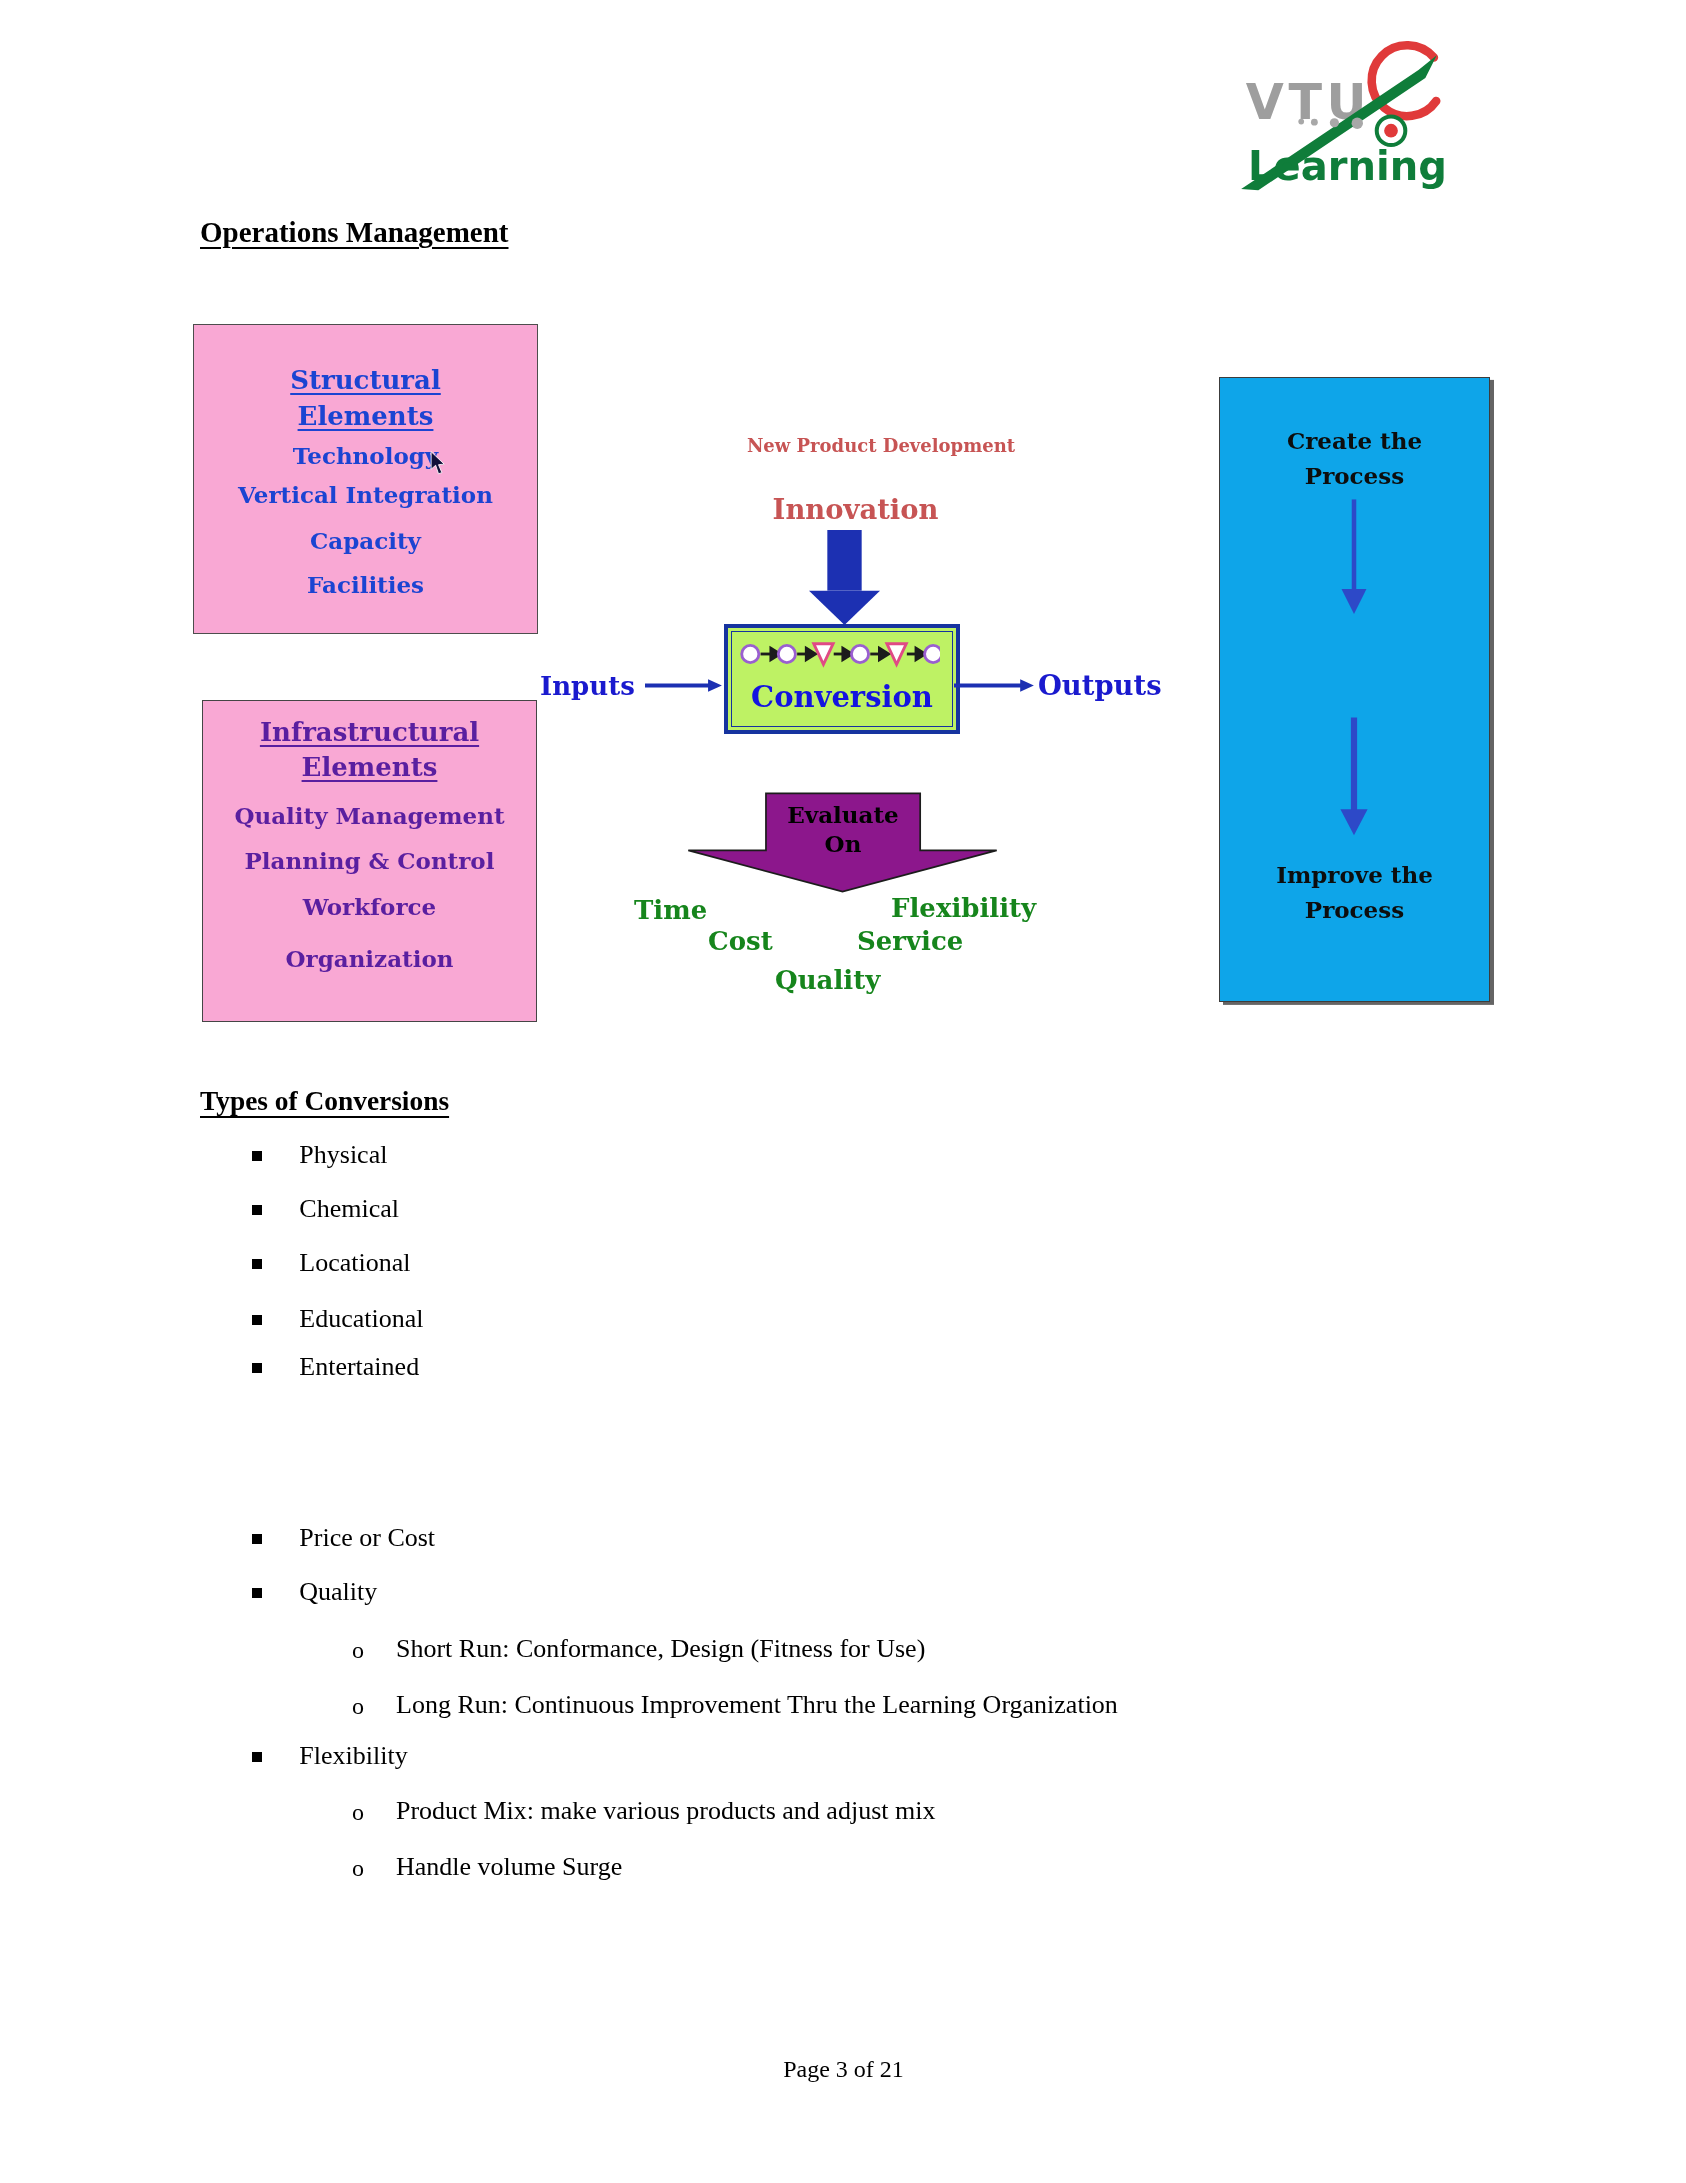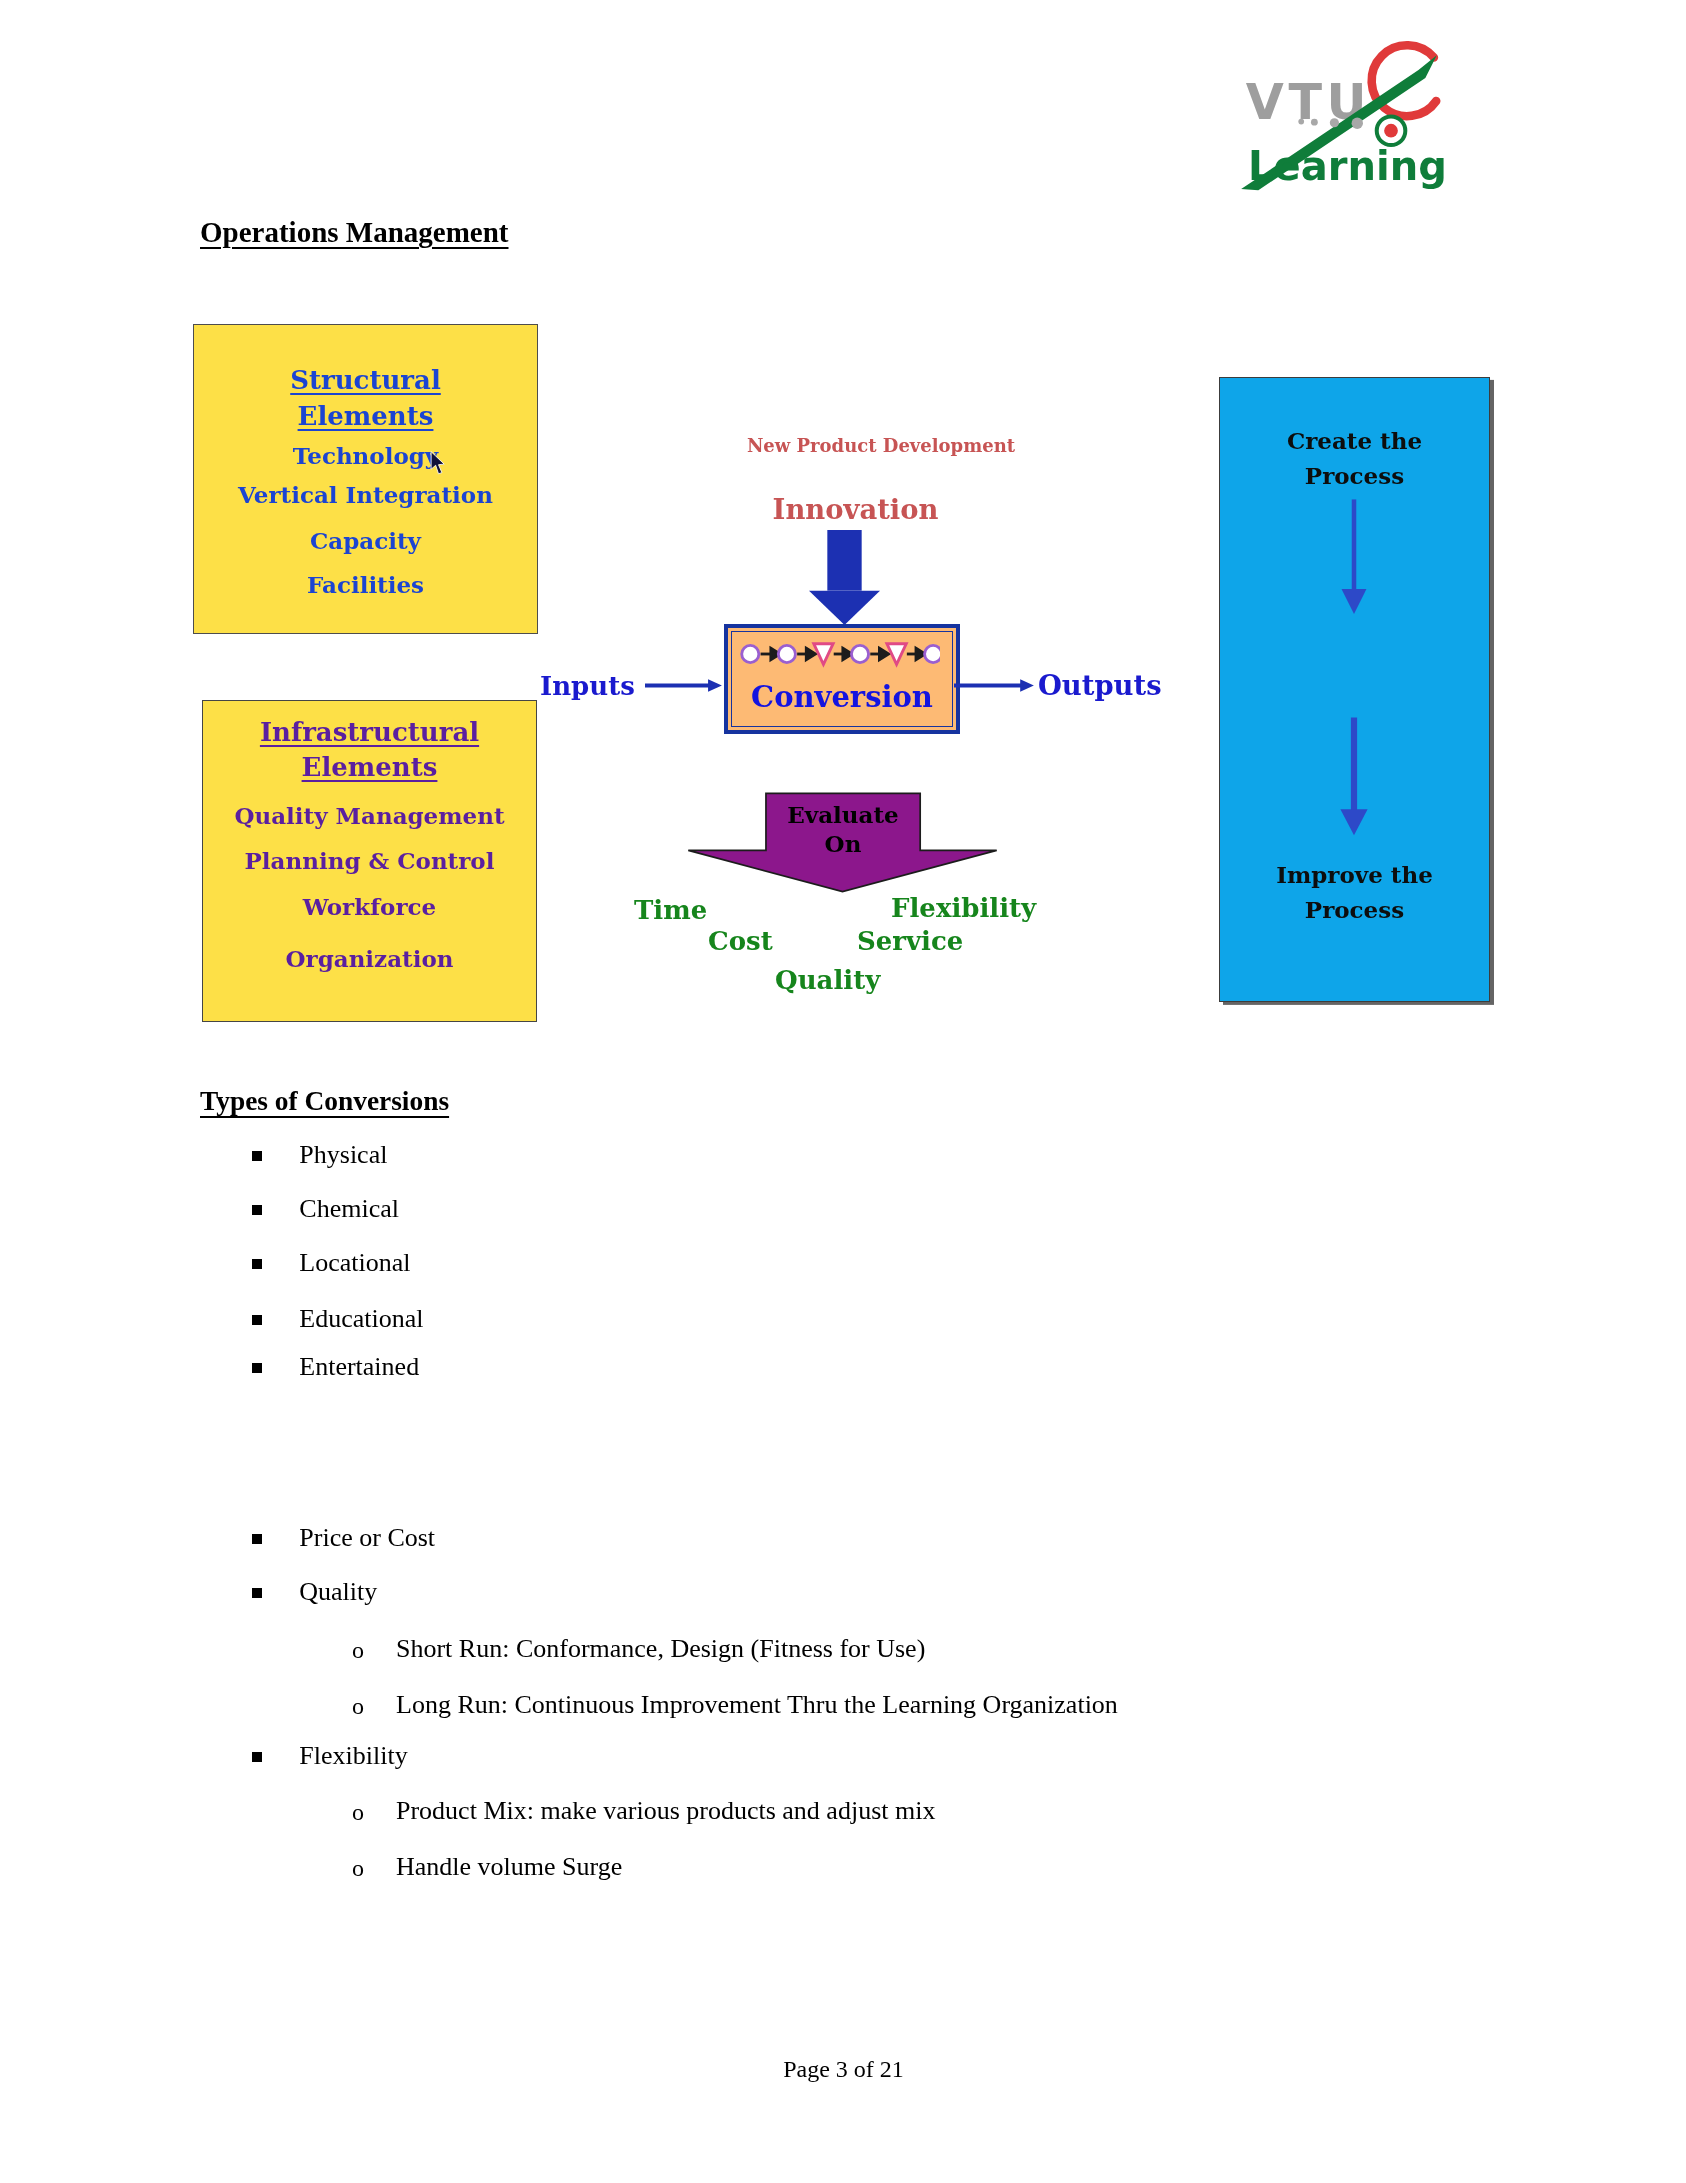"Structural" .elem-box { background: #fde047 -> #f9a8d4 }
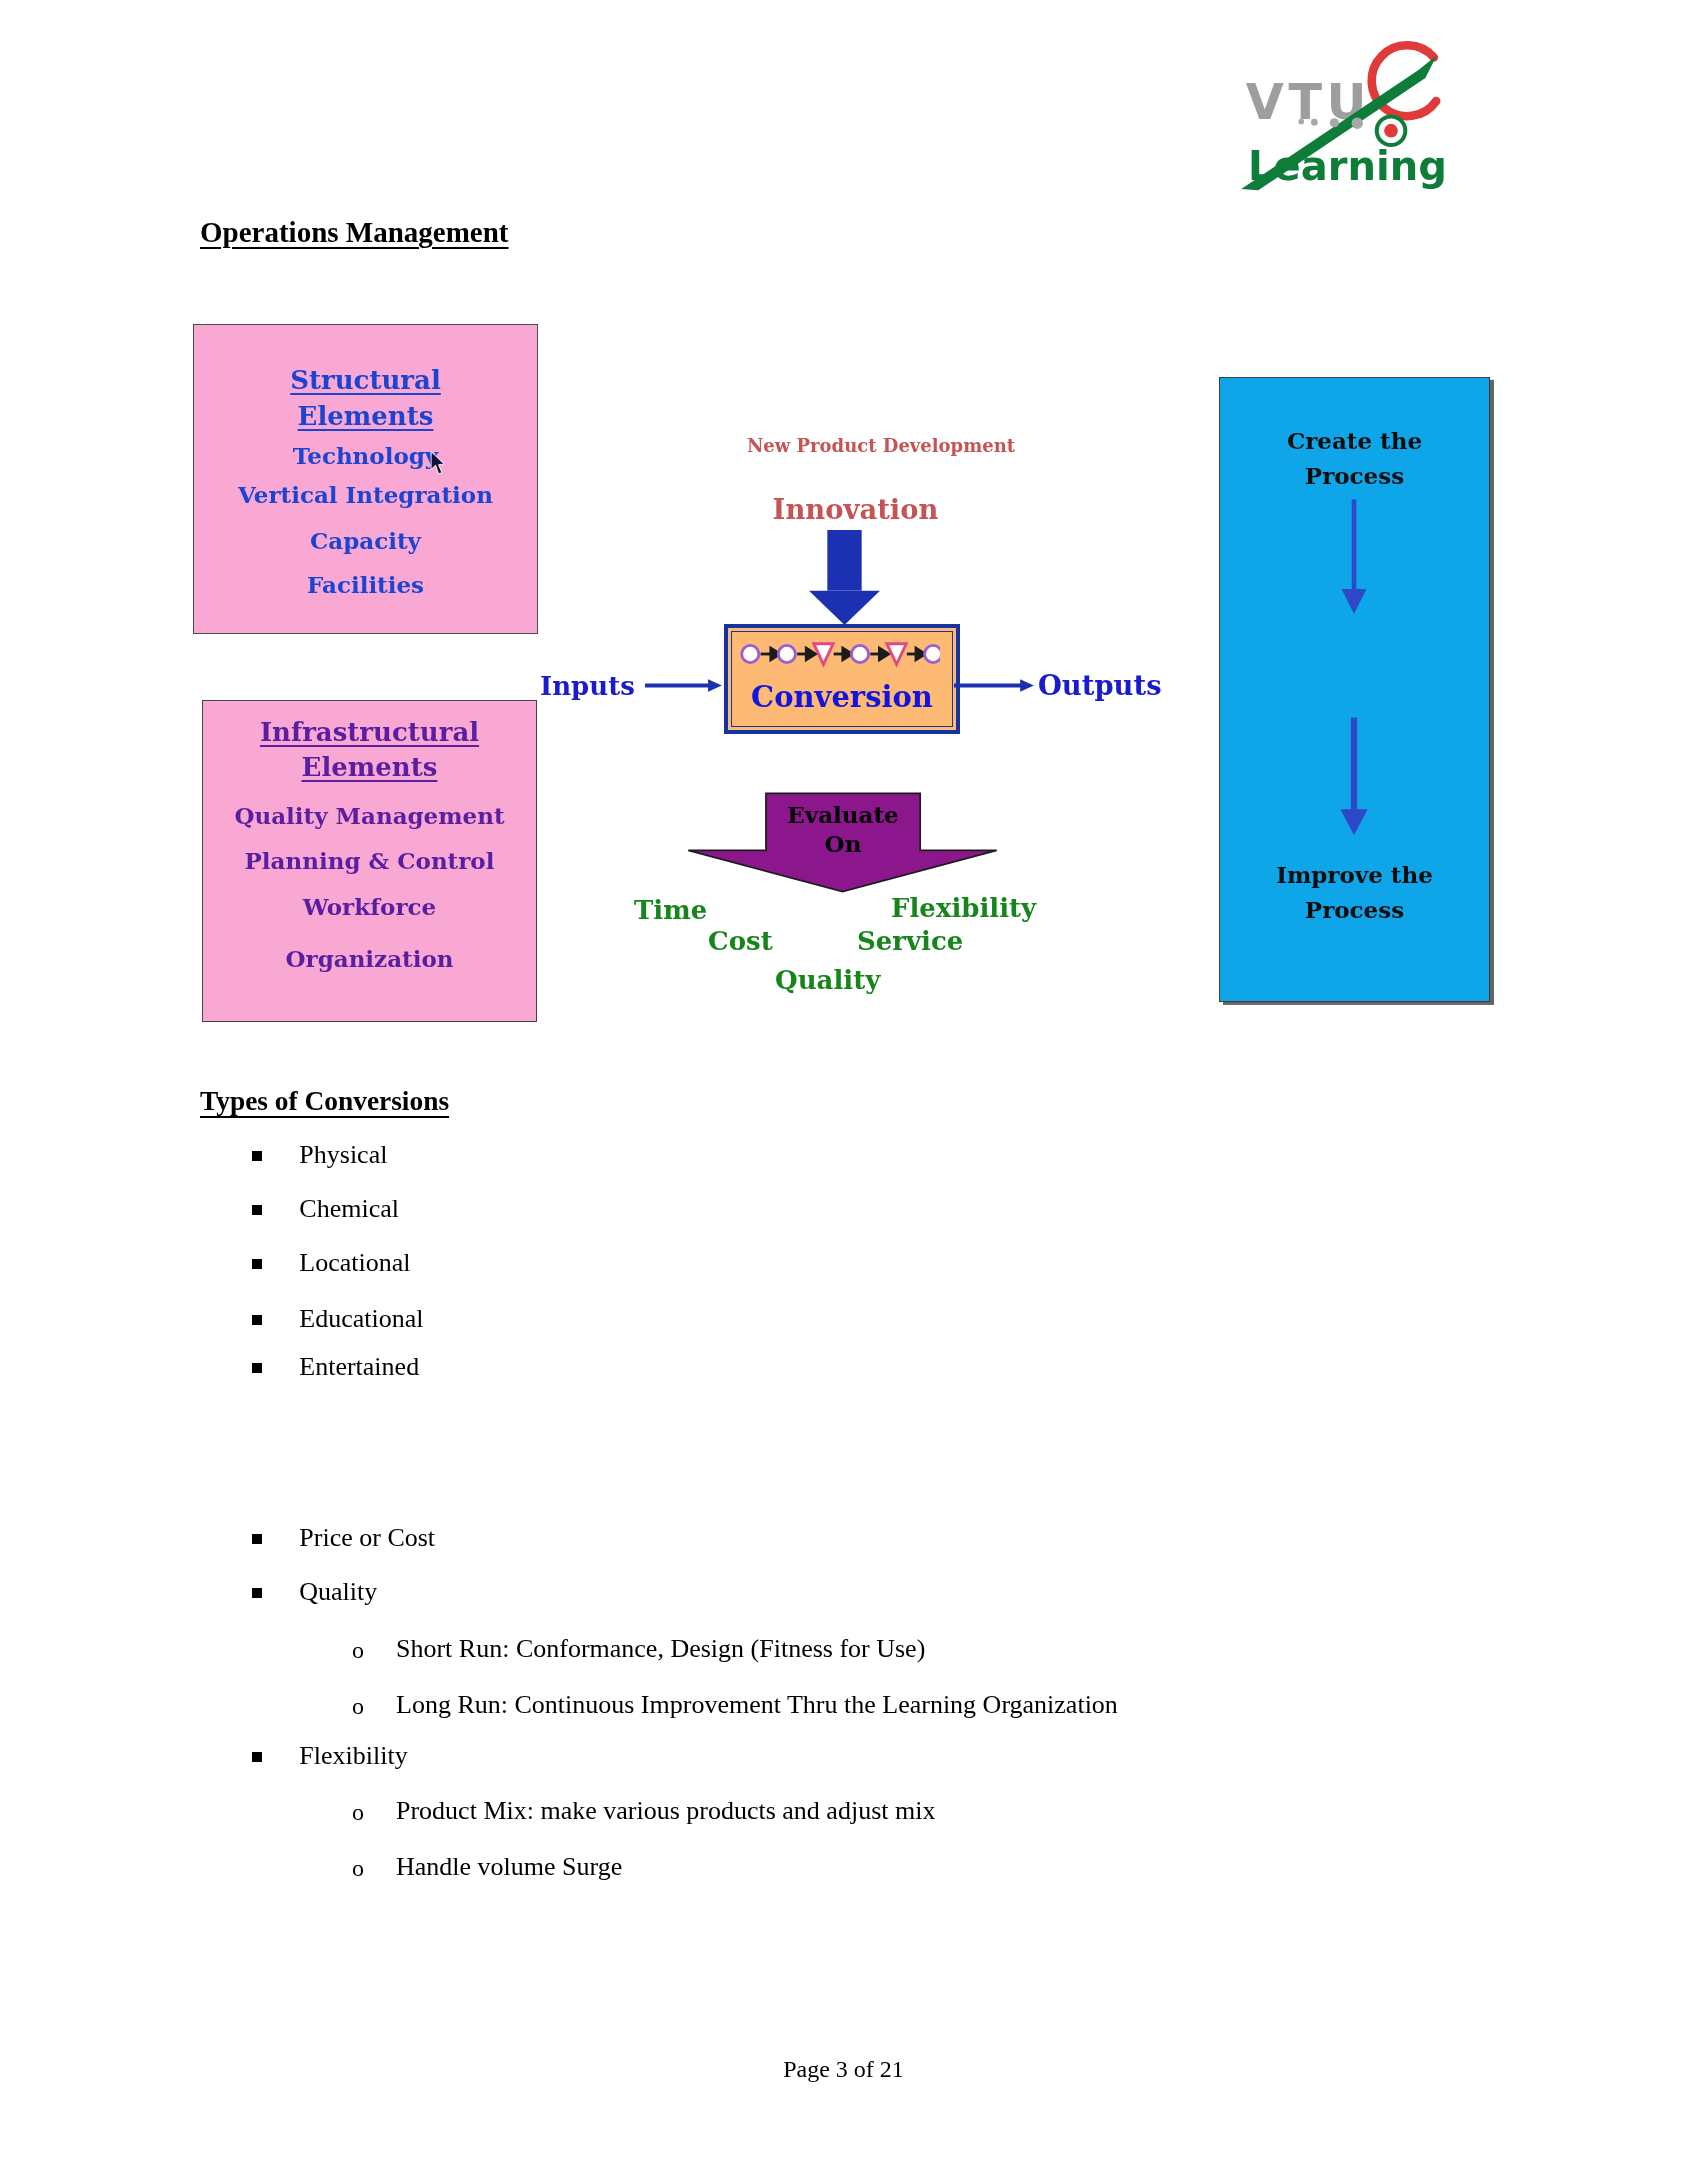"Conversion" .conversion-box { background: #fdba74 -> #bef264 }
